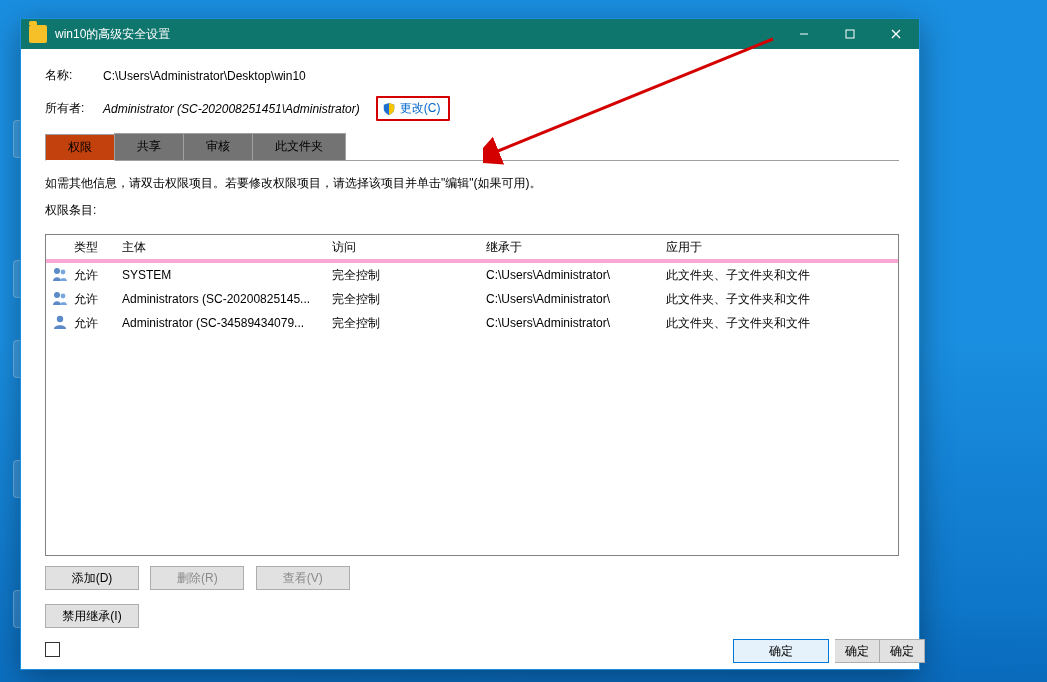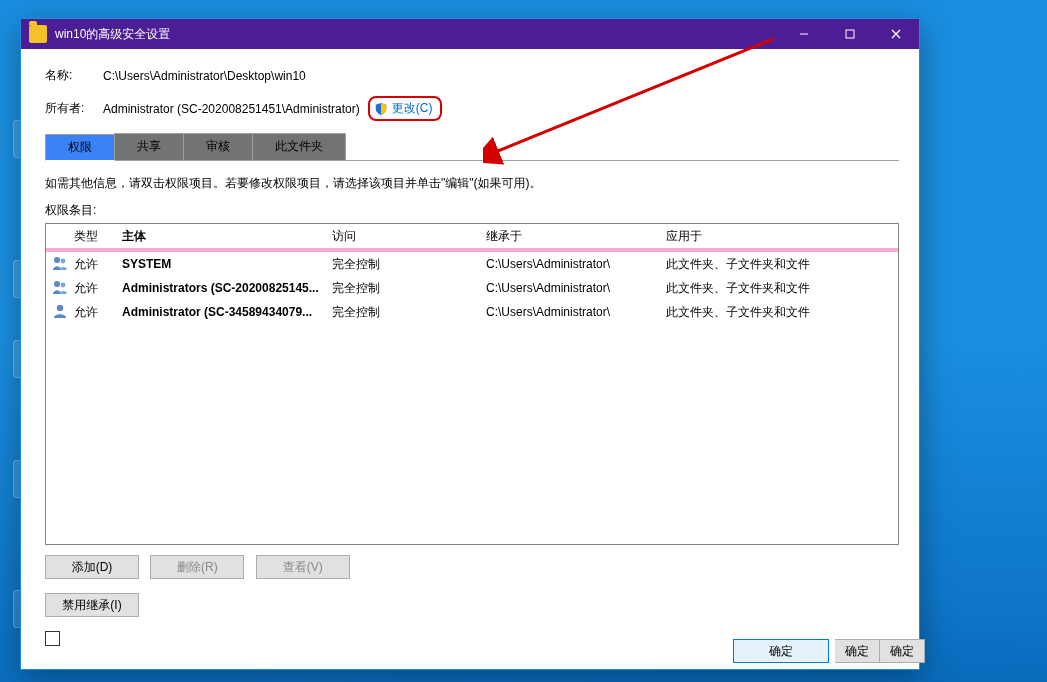"win10的高级安全设置" .titlebar { background: #4c1d95 -> #0f766e }
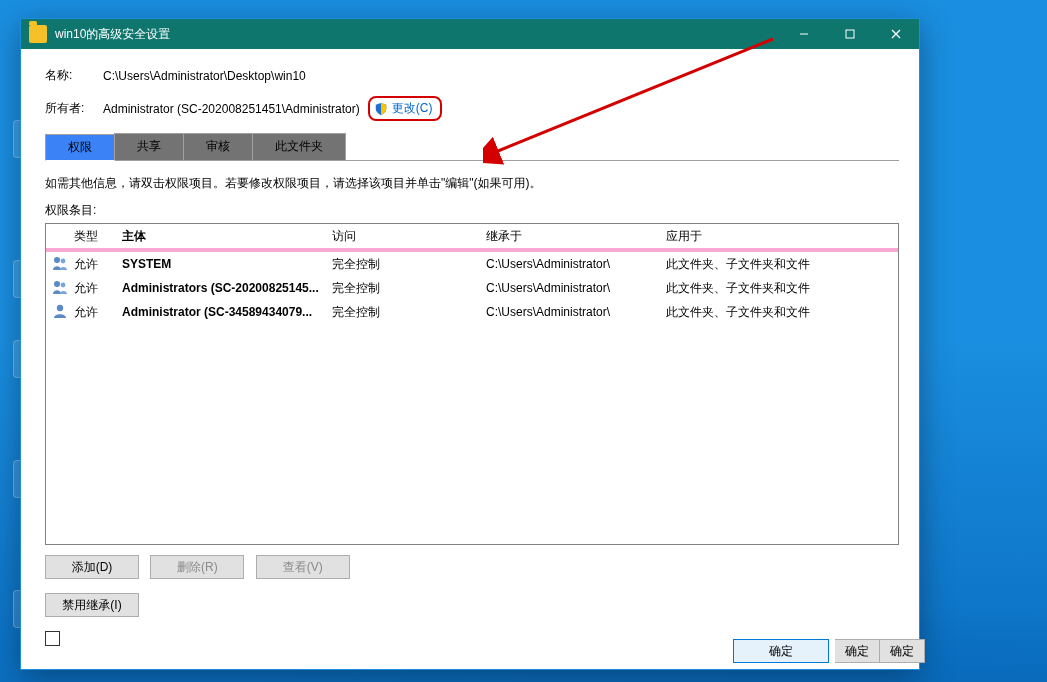"Administrator" .owner-row .value { font-style: none -> italic; margin-right: 8px -> 16px }
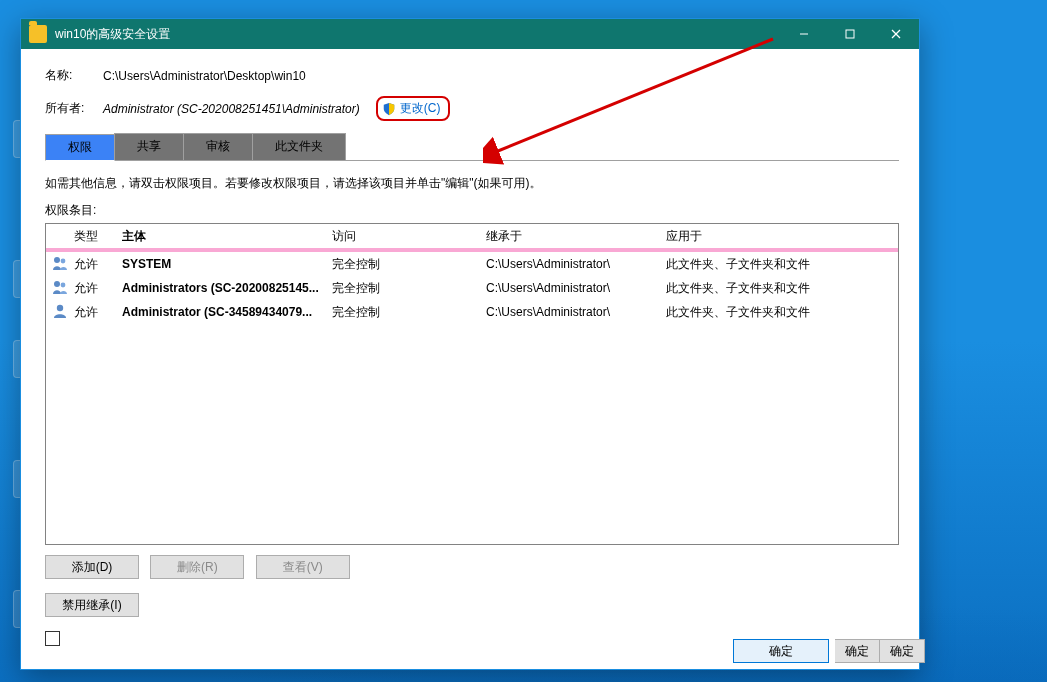"更改(C)" .change-box { border-radius: 8px -> 1px }
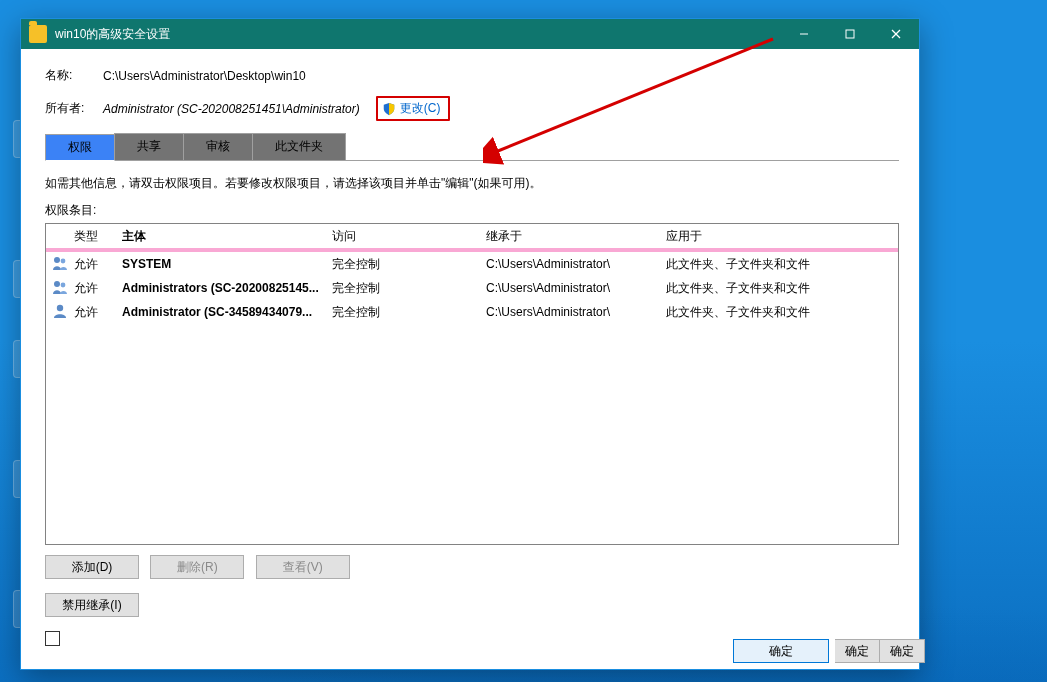"权限" .tab.active { background: #3b82f6 -> #c2410c }
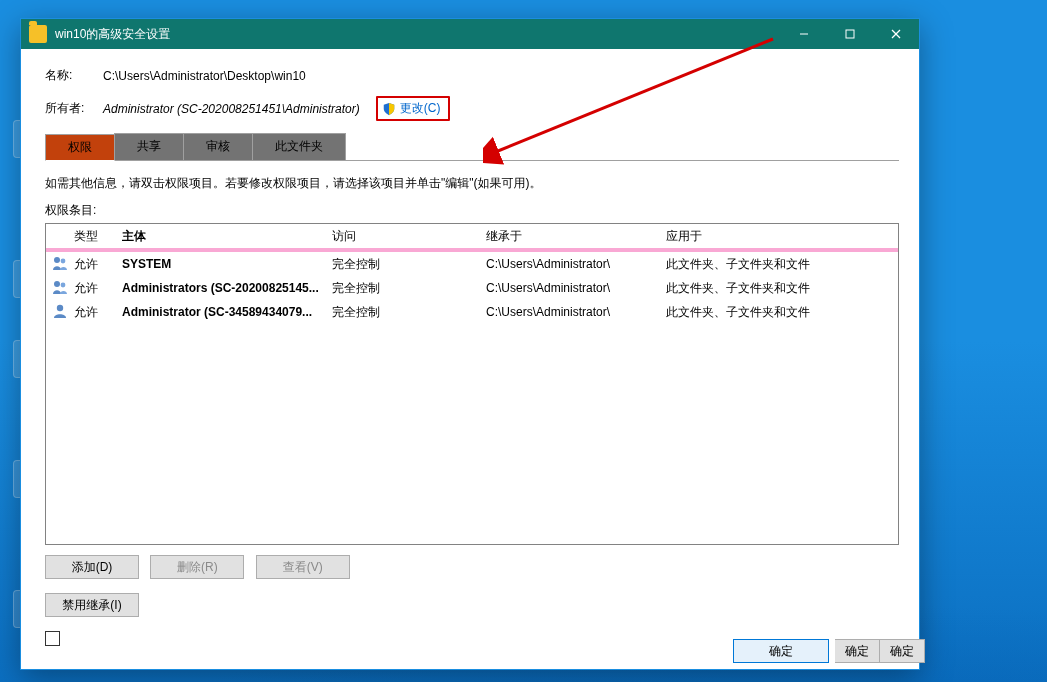"权限条目:" .sub-lbl { margin-bottom: 4px -> 15px }
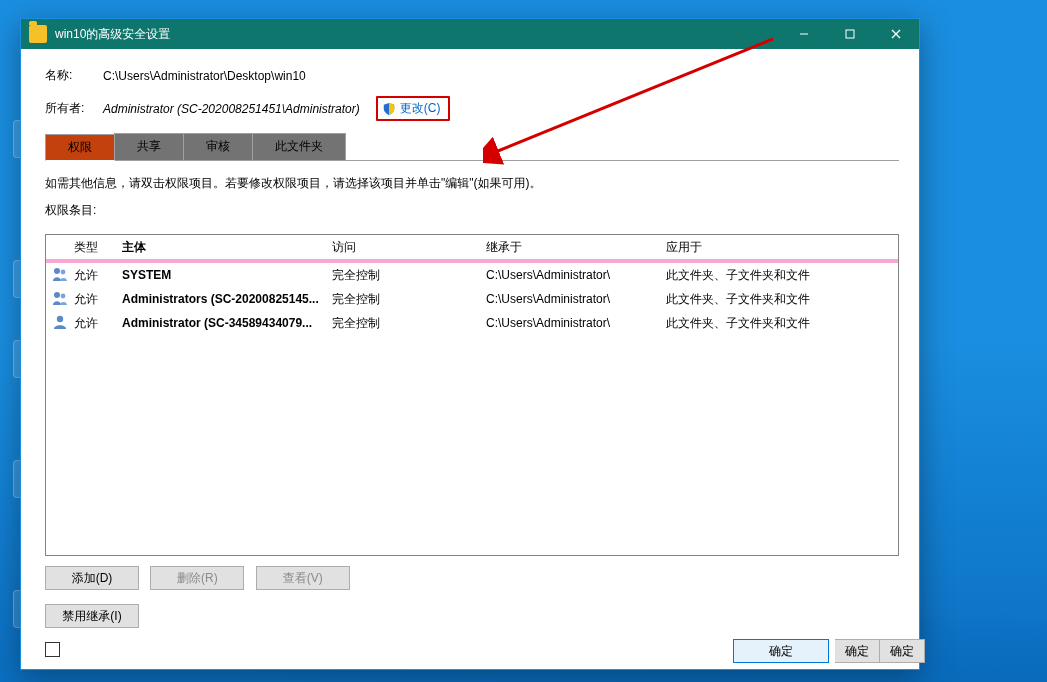"主体" .col-principal { font-weight: bold -> none }
